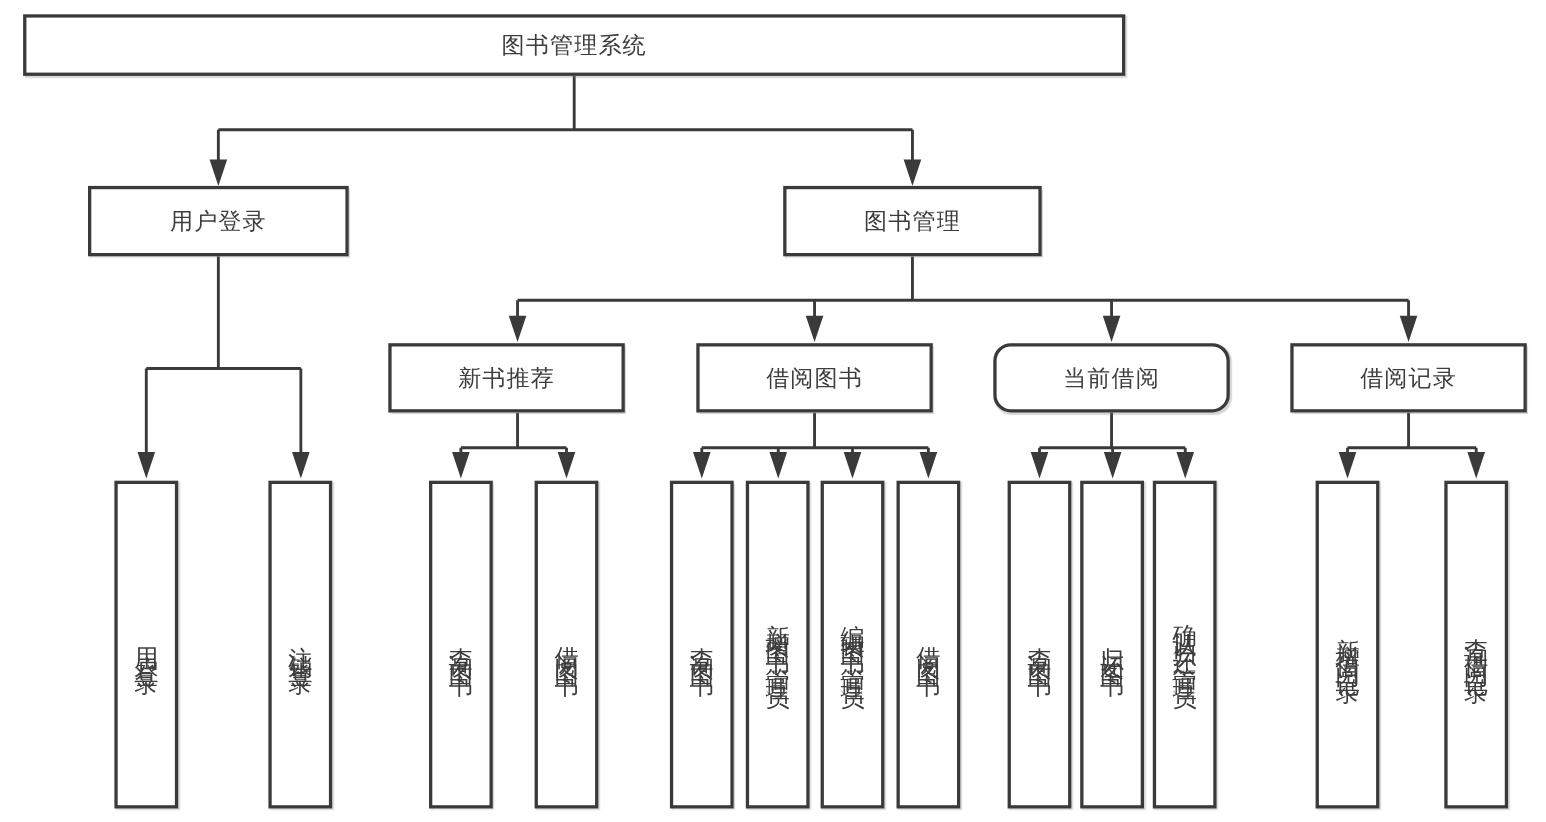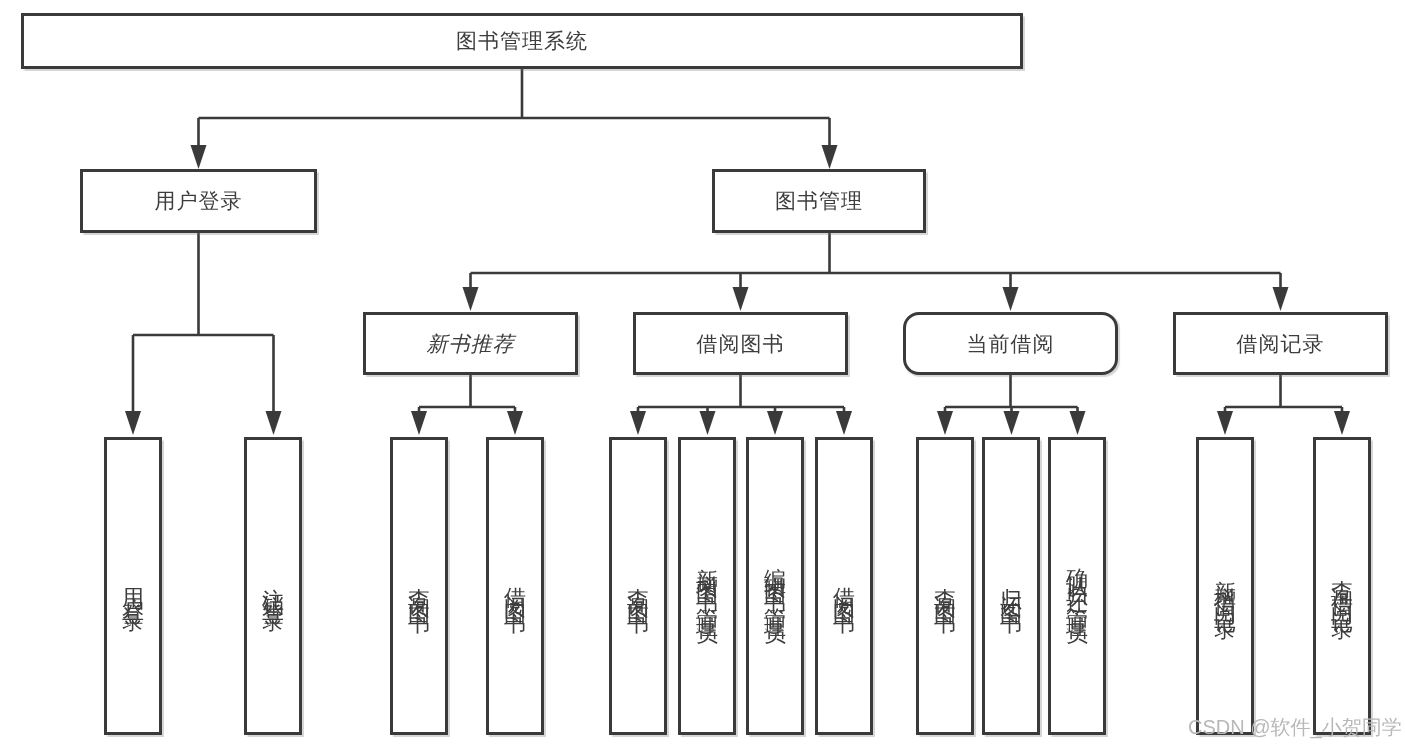"图书管理" #n-book-mgmt { width: 214px -> 235px }
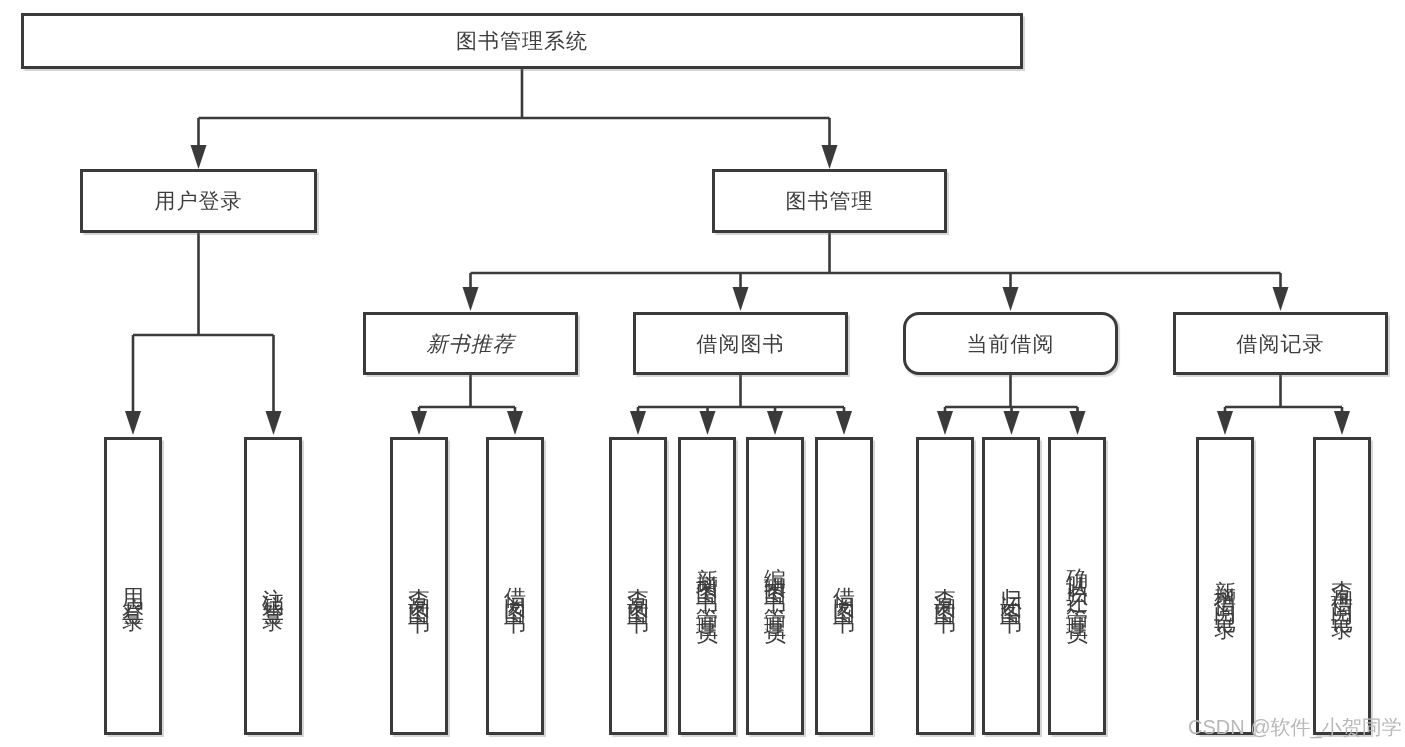"新书推荐" #n-new-book { font-style: italic -> none; left: 363px -> 353px }
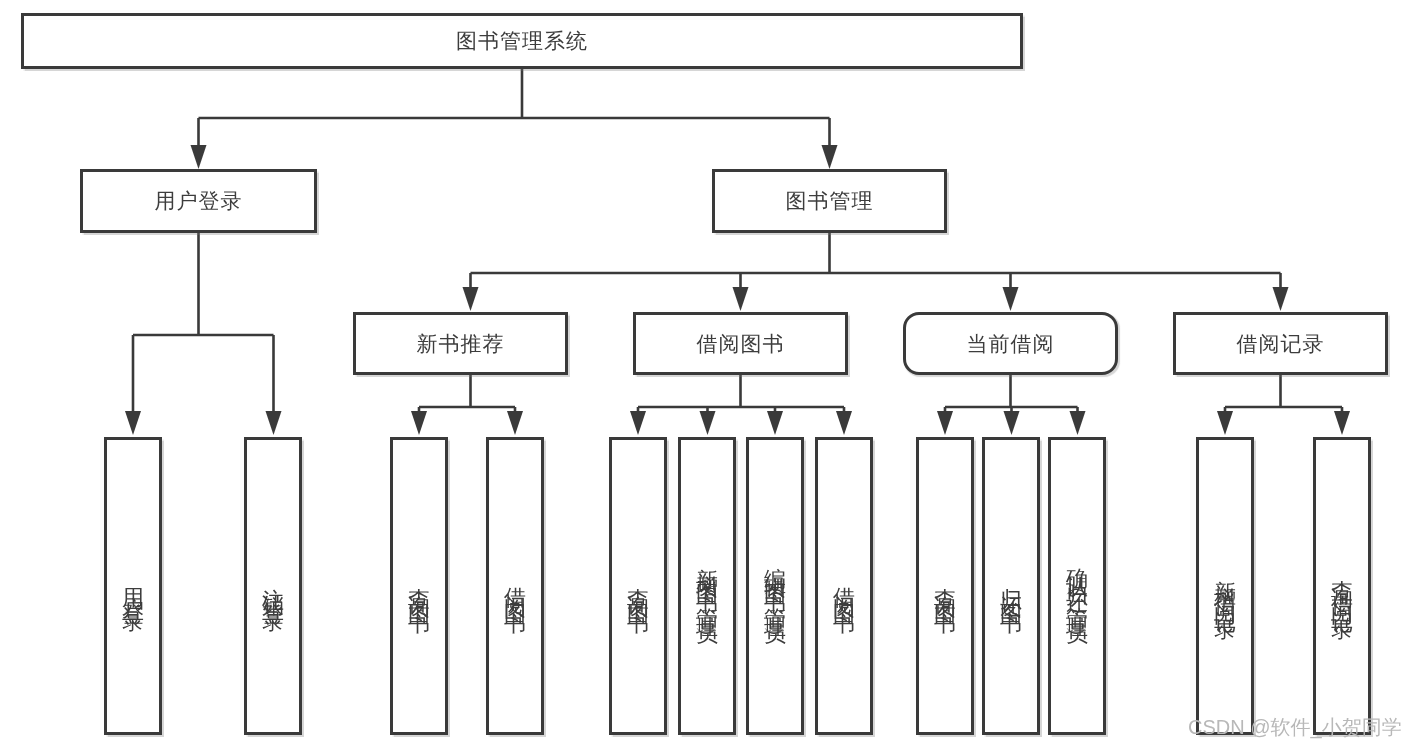"CSDN @软件_小贺同学" div.watermark { html: <div>CSDN @软件_小贺同学</div> -> none }
